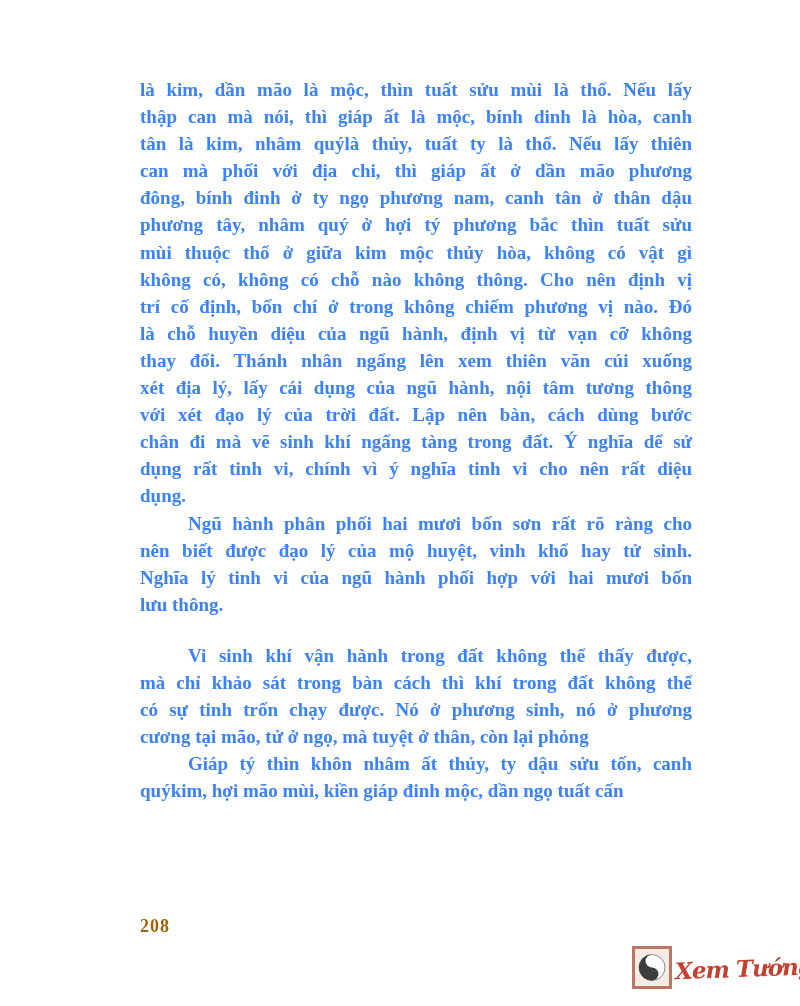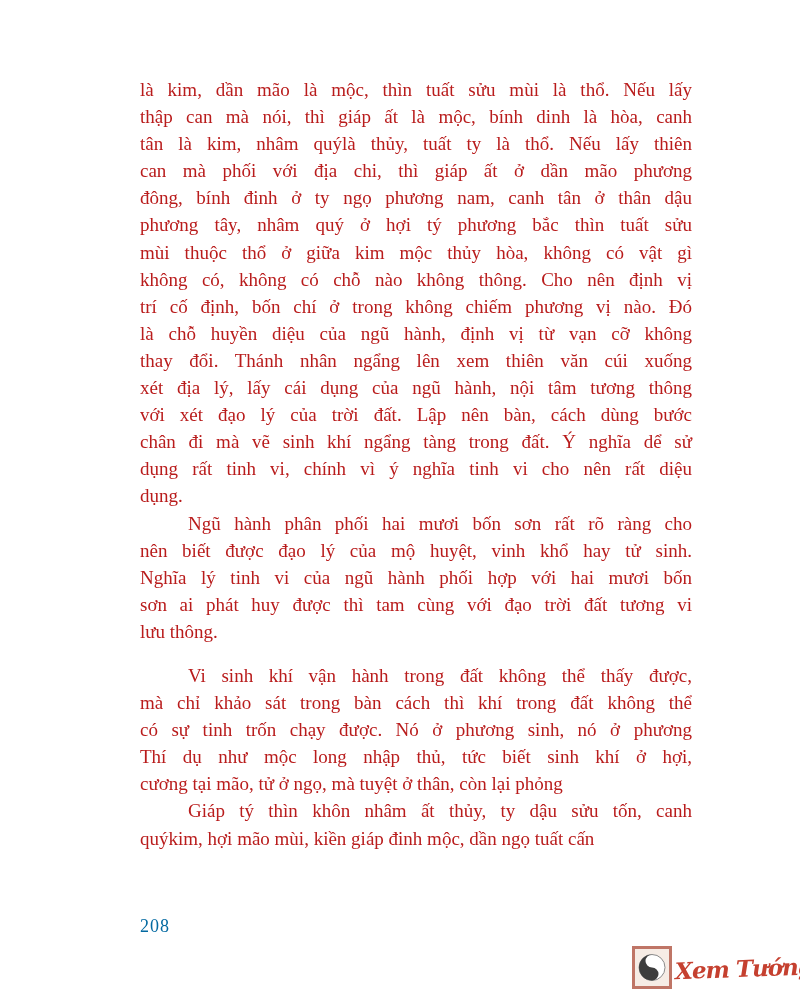"là kim, dần mão là" .textblock { color: #b91c1c -> #3b82f6; font-weight: normal -> bold }
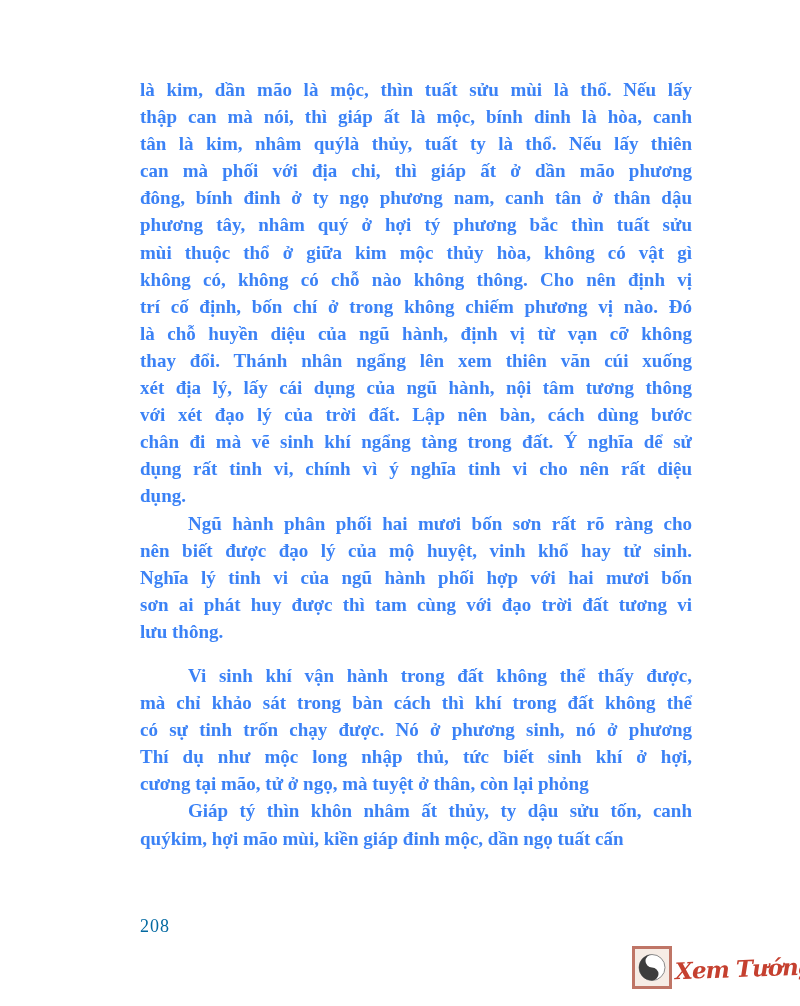"sơn ai phát huy được" span.line { html: <span>sơn ai phát huy được thì tam cùng với đạo trời đất tương vi</span> -> none }
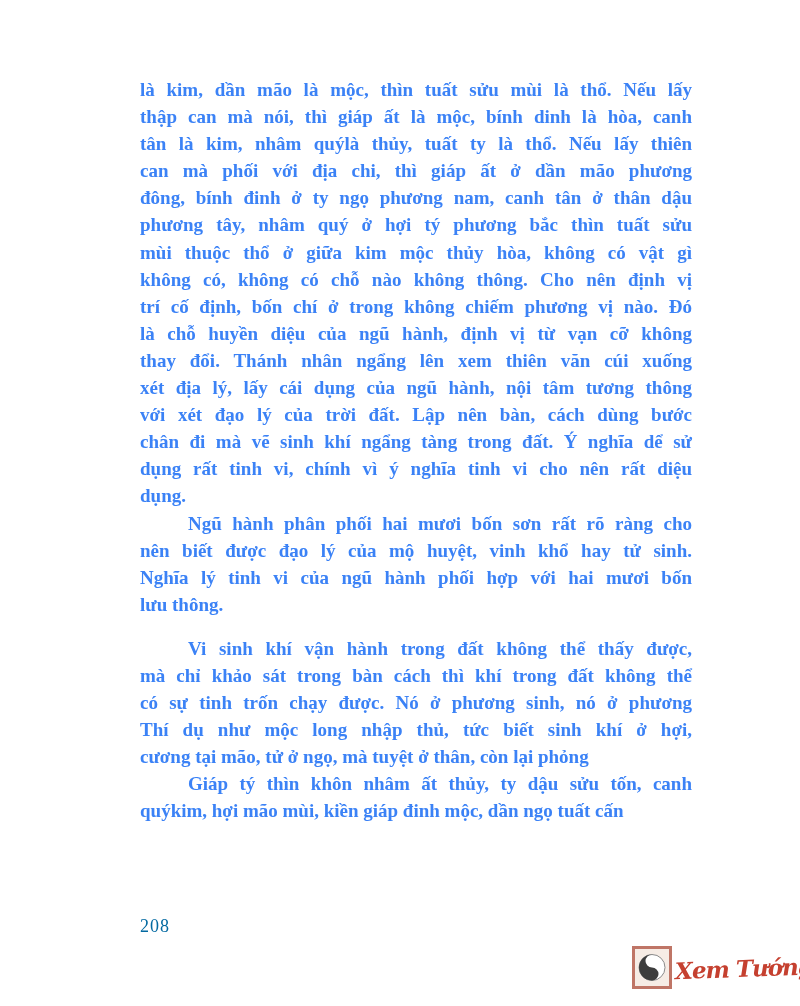"Vi sinh khí vận hành" .para.gap-md { margin-top: 17px -> 24px }
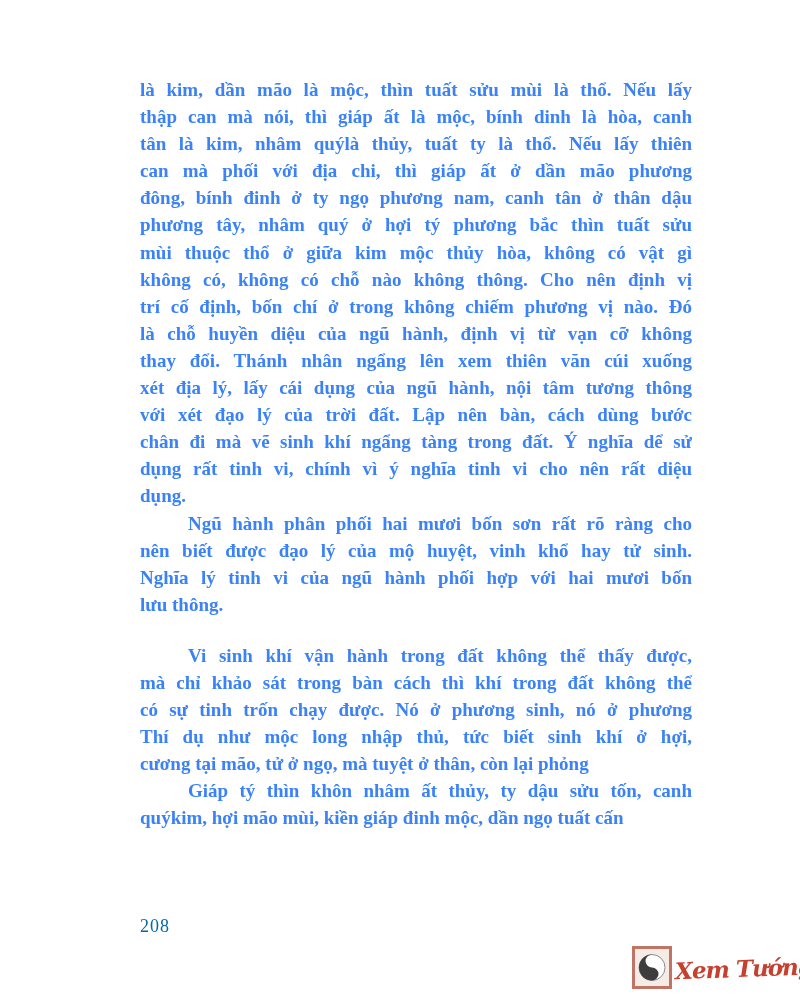"Thí dụ như mộc long" span.line { html: <span>Thí dụ như mộc long nhập thủ, tức biết sinh khí ở hợi,</span> -> none }
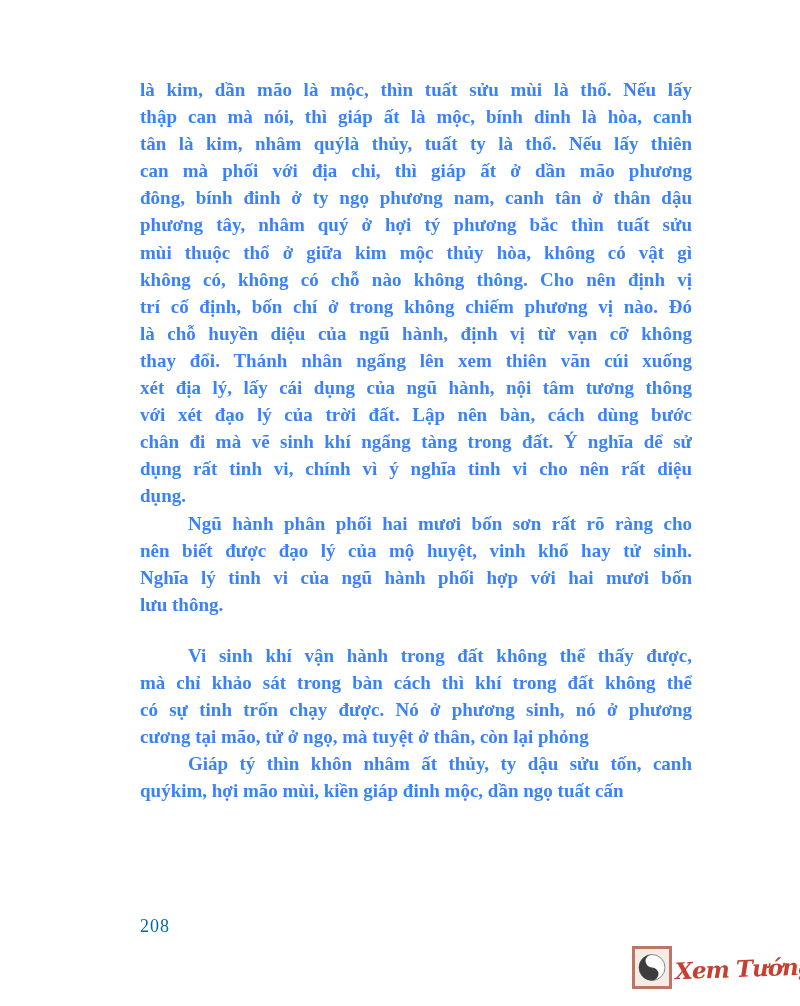"208" .page-number { color: #0369a1 -> #a16207; font-weight: normal -> bold }
